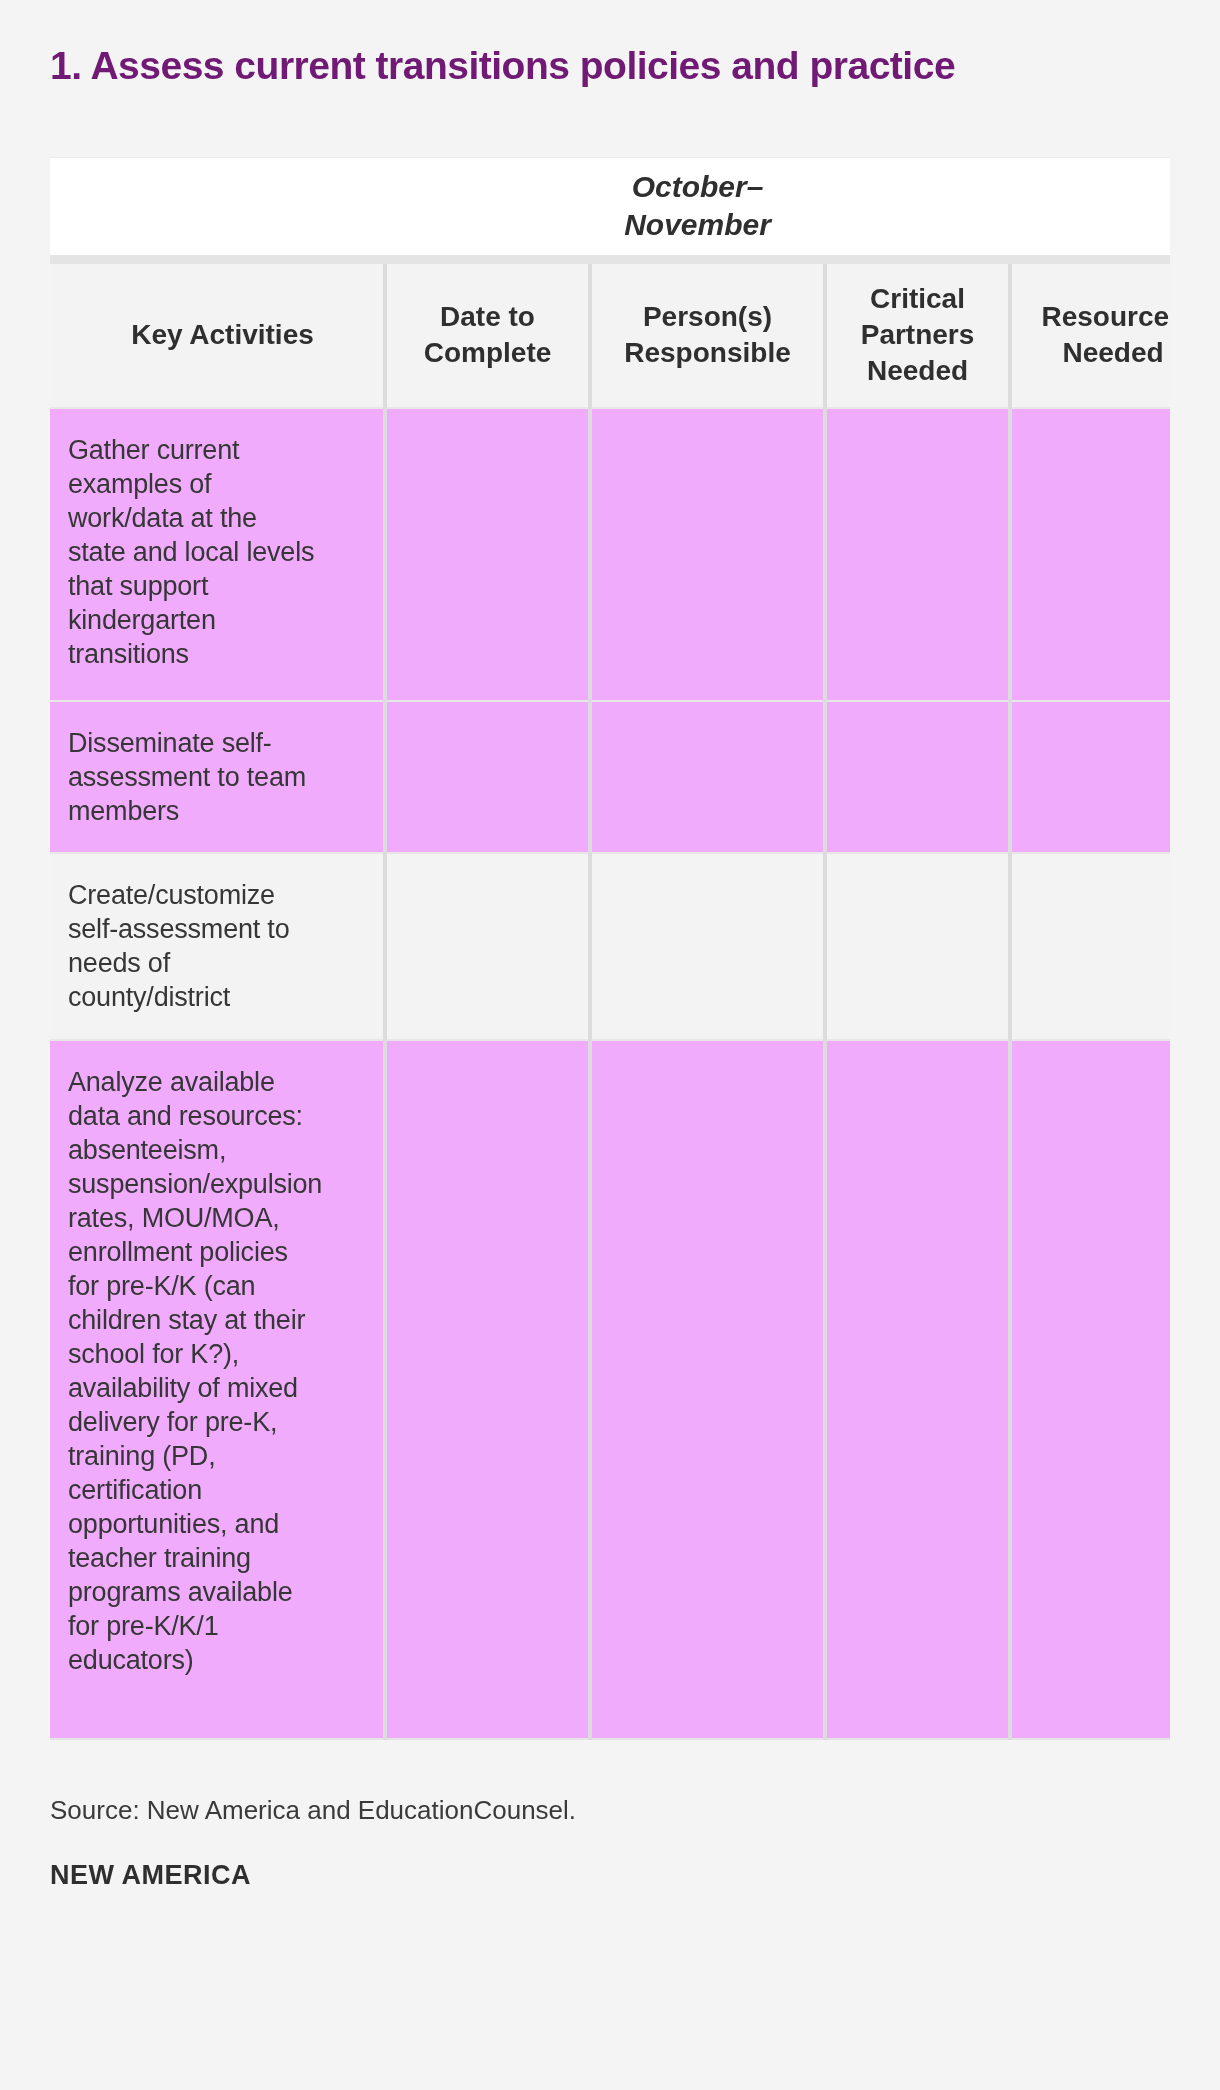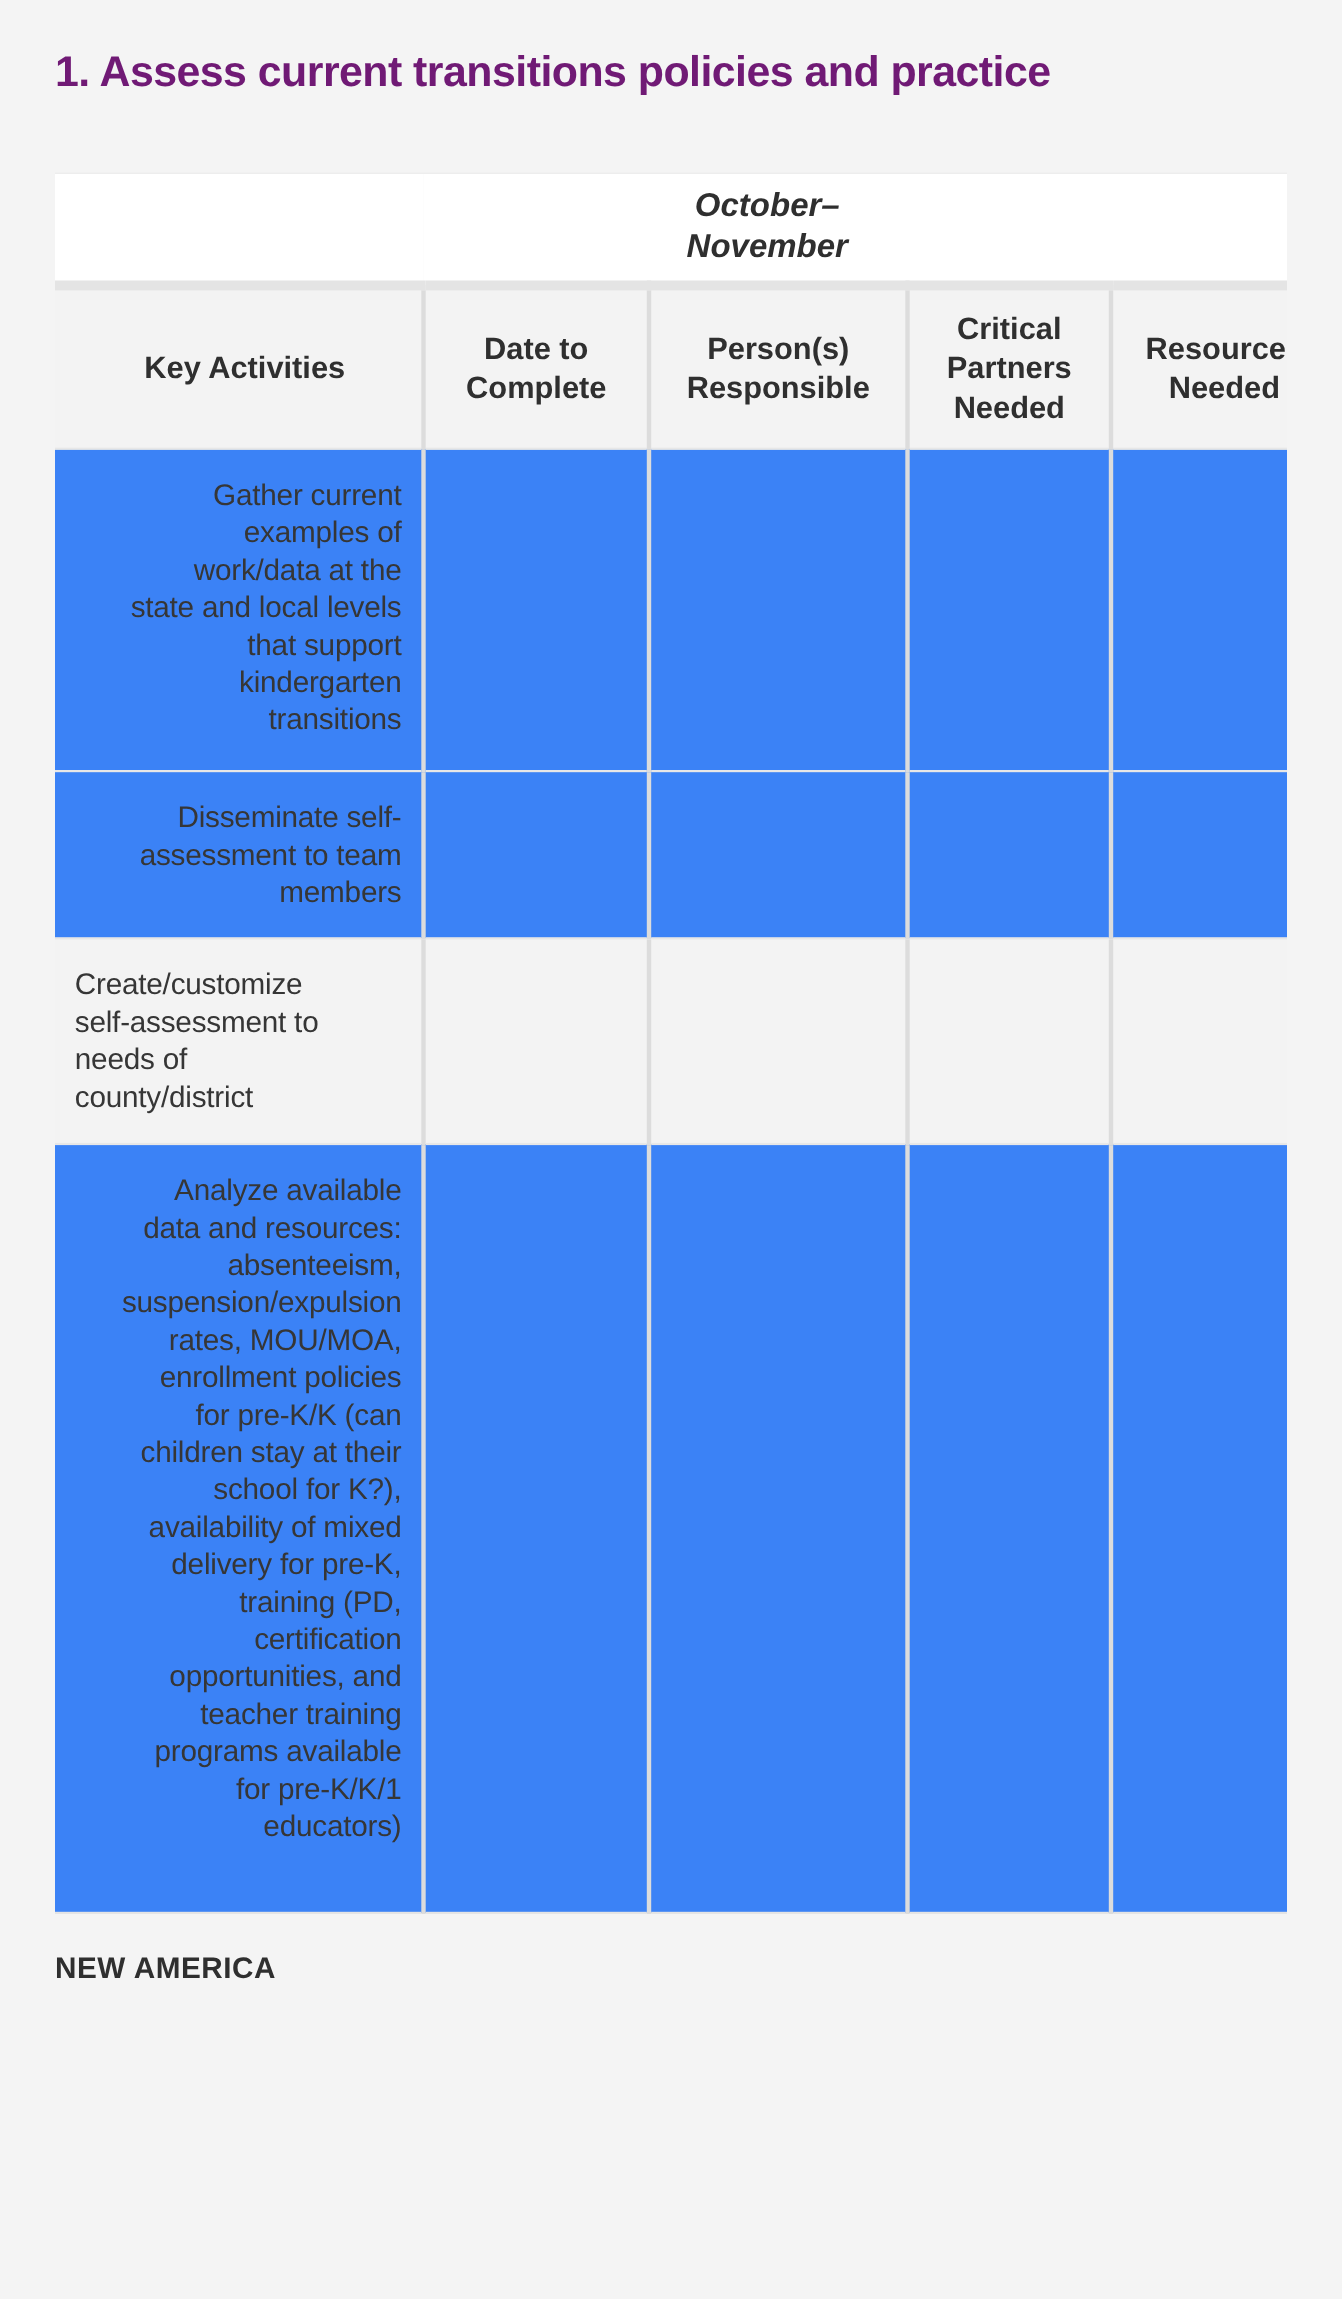"Gather current" tr.row-white td { background: #3b82f6 -> #f0abfc; text-align: right -> none }
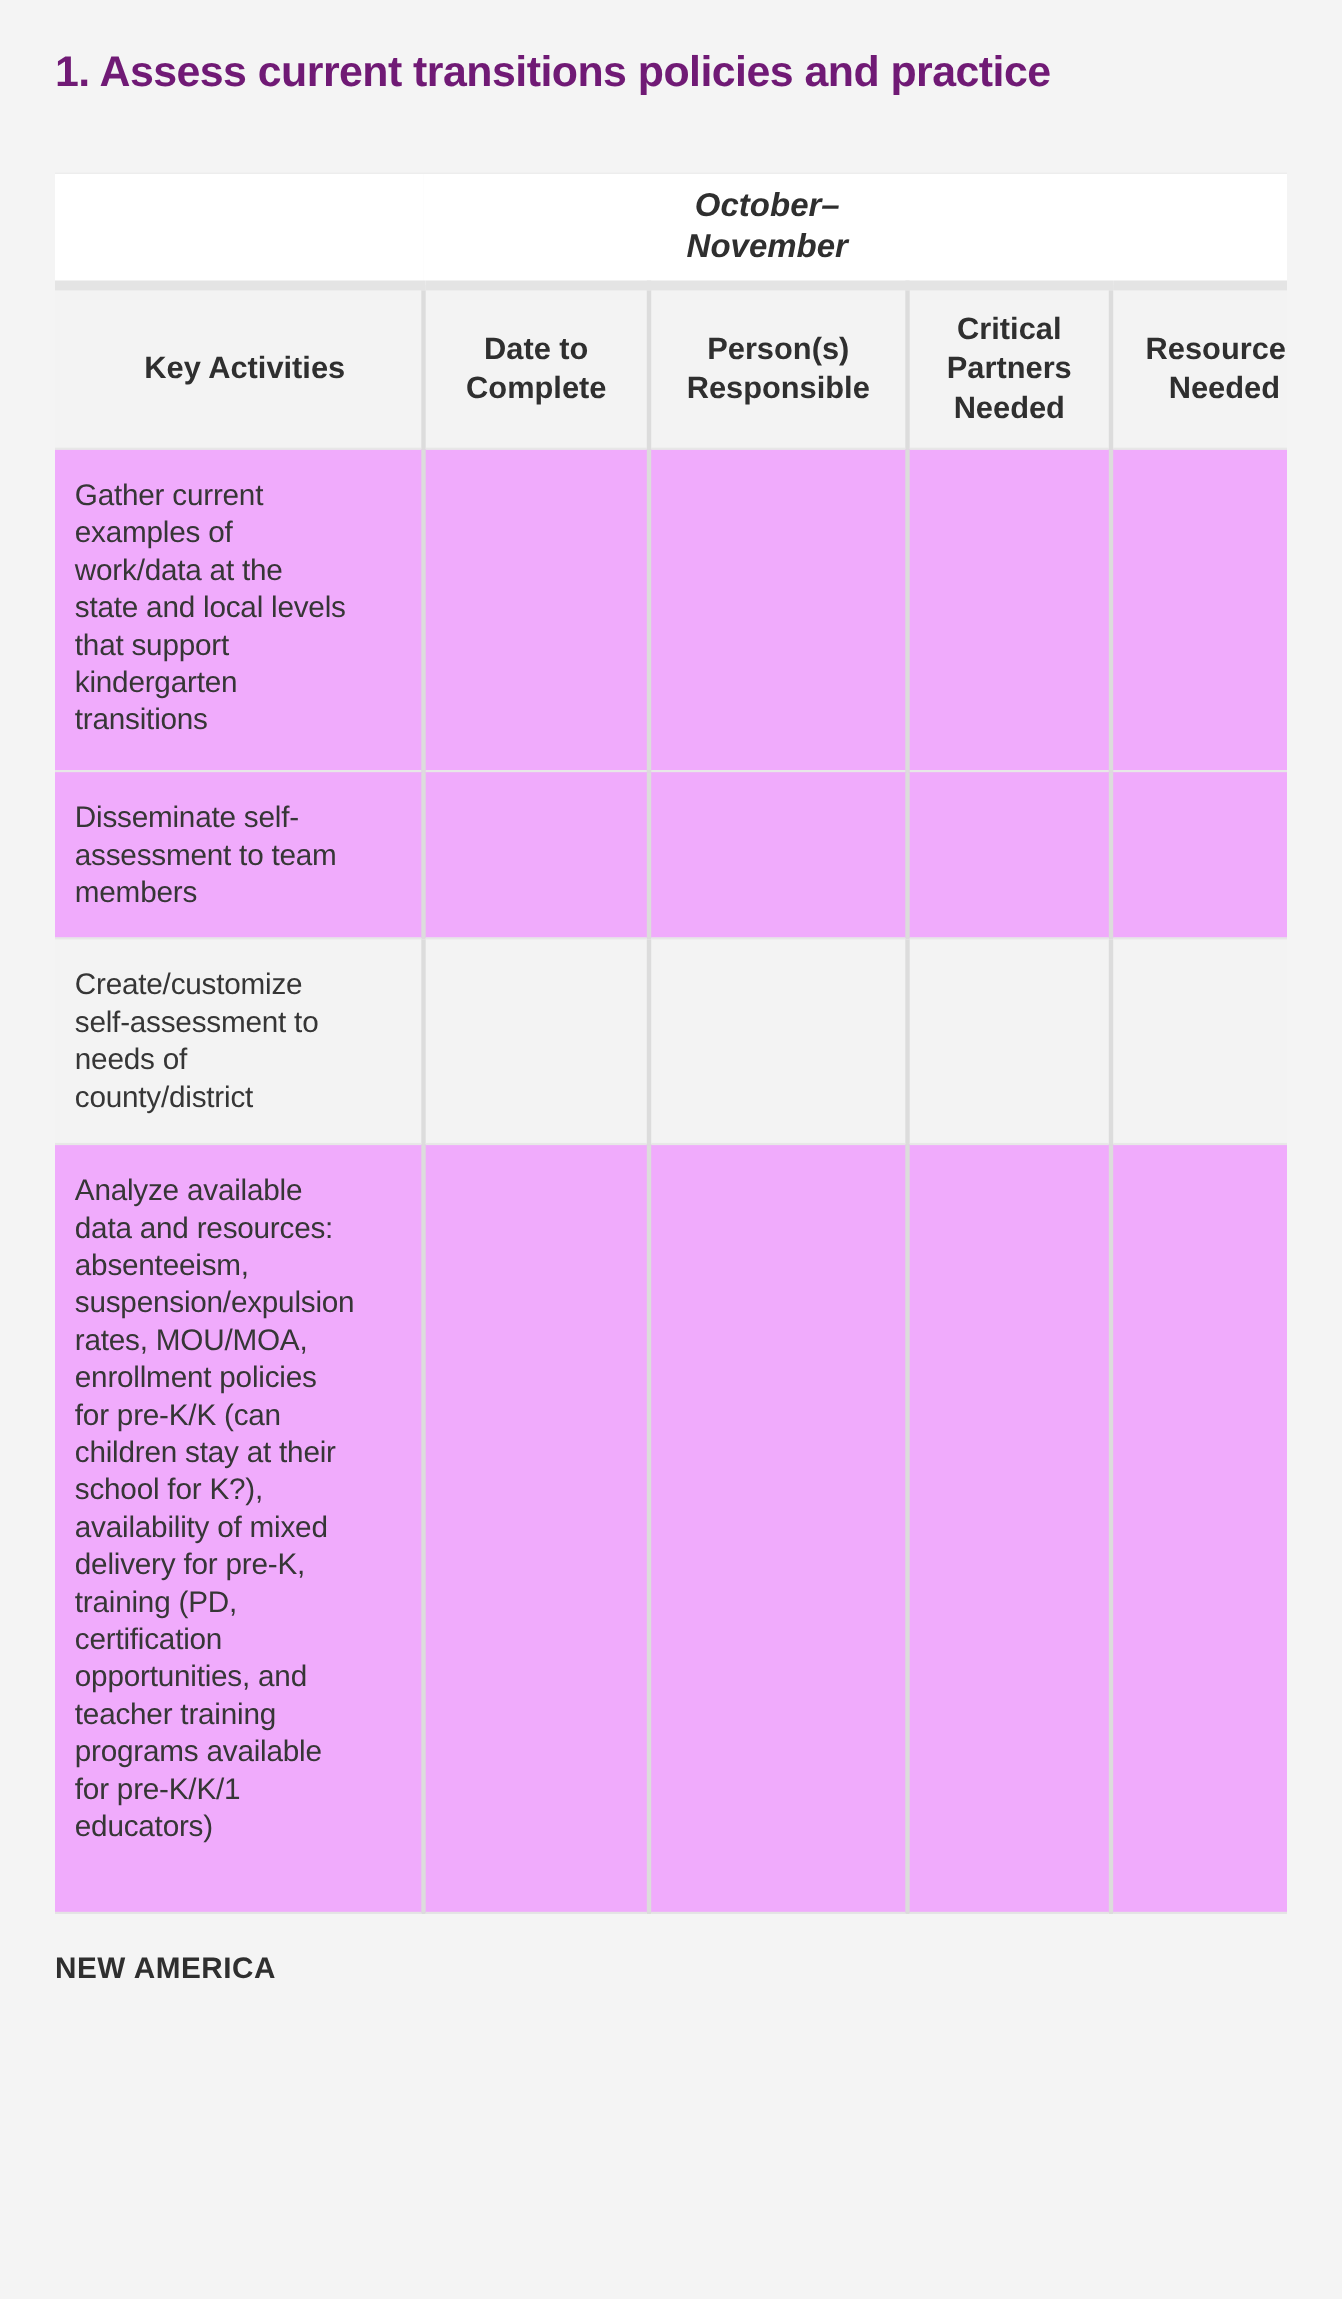"Source: New America and" div.source-note { html: none -> <div>Source: New America and EducationCounsel.</div> }
